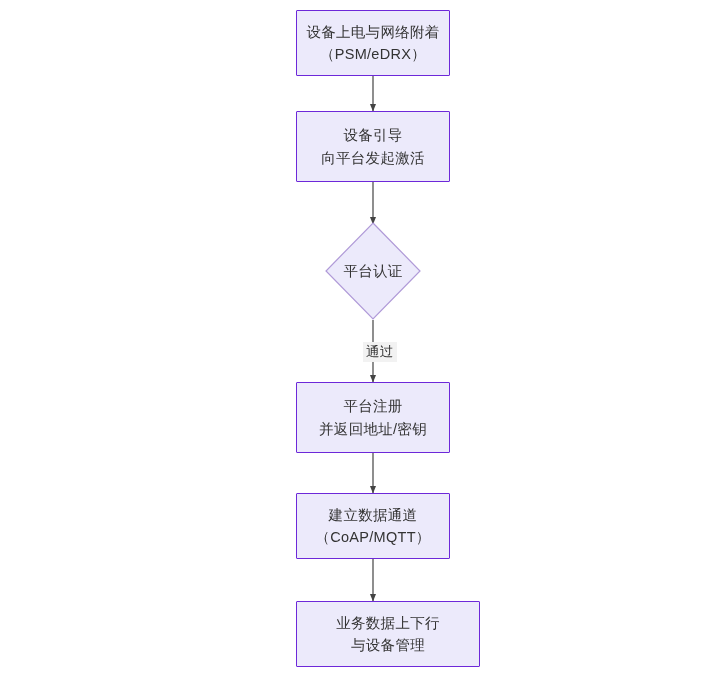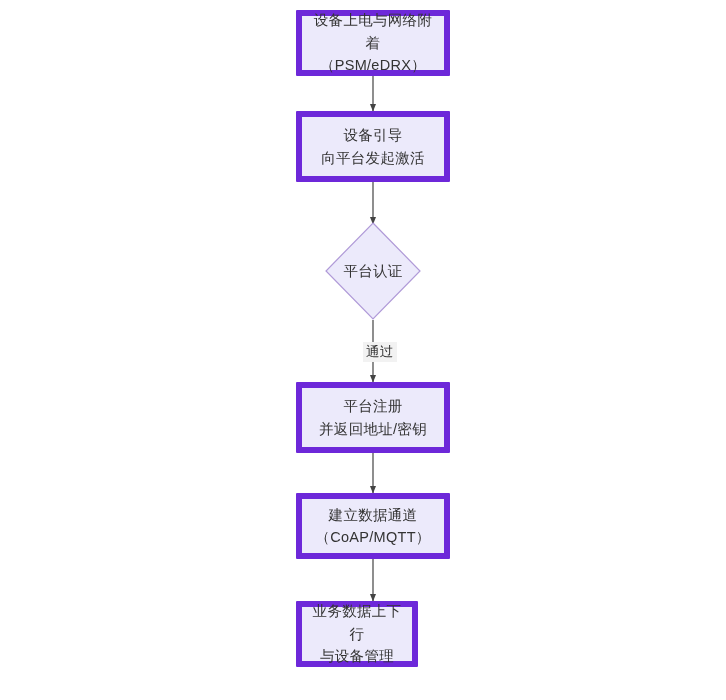"设备上电与网络附着" .node-process { border: 6px solid #6d28d9 -> 1px solid #6d28d9 }
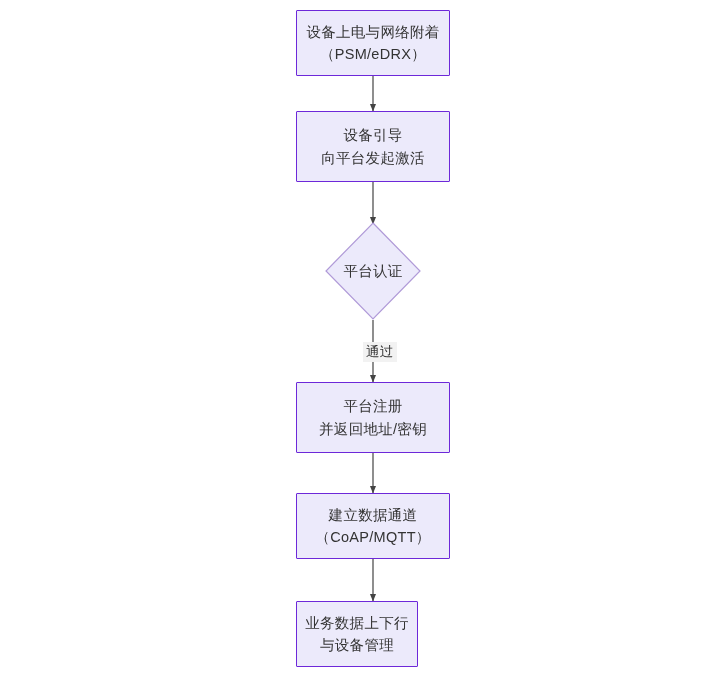"业务数据上下行" div.node { width: 122px -> 184px }
